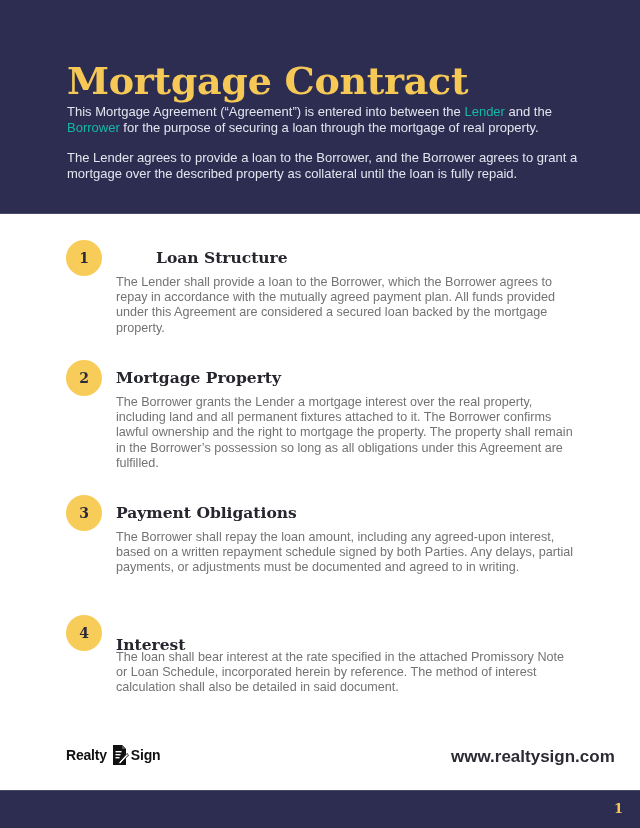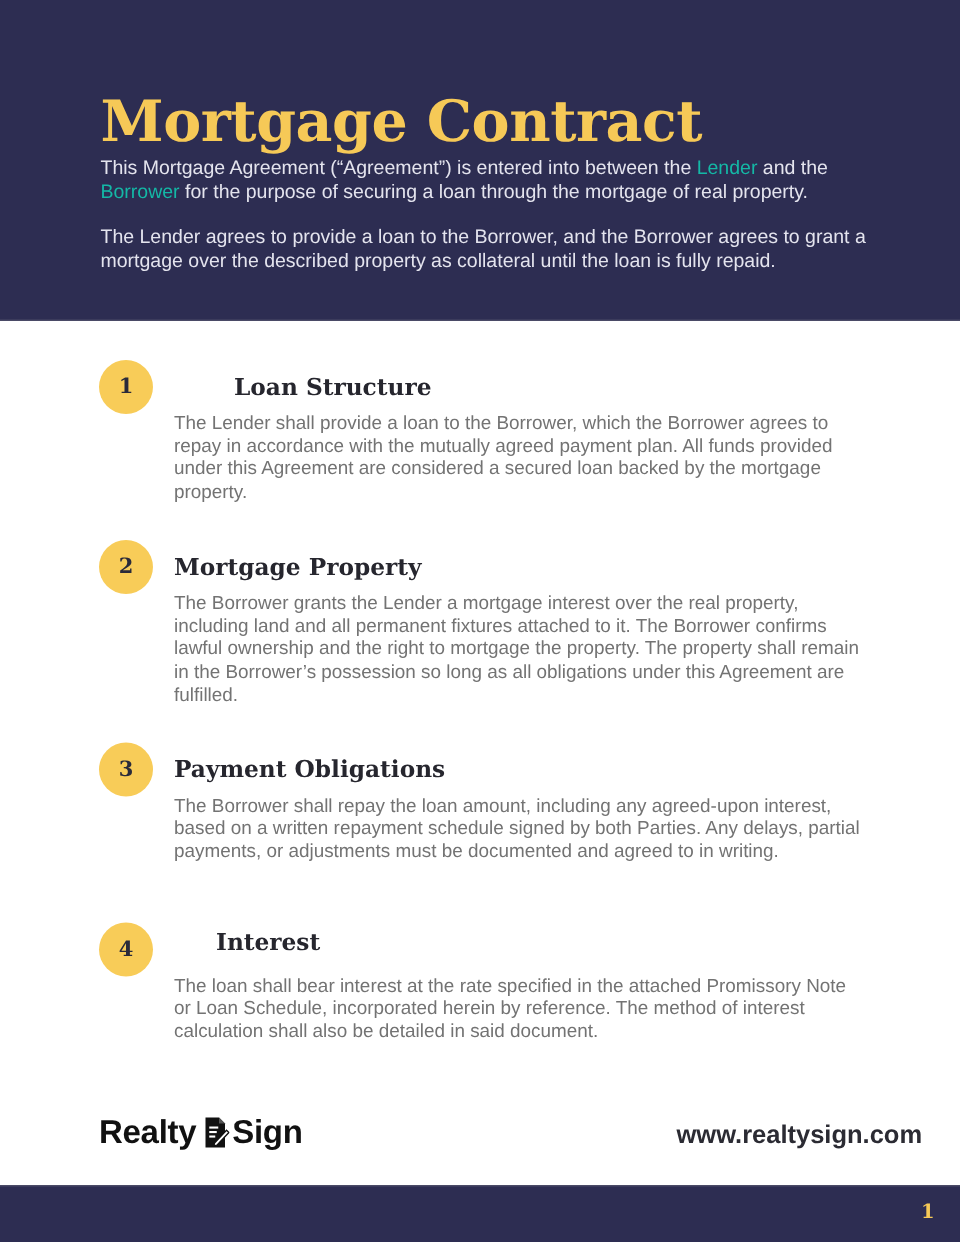"Interest" div.sec-title { margin-left: 28px -> none; top: 3px -> 20px }
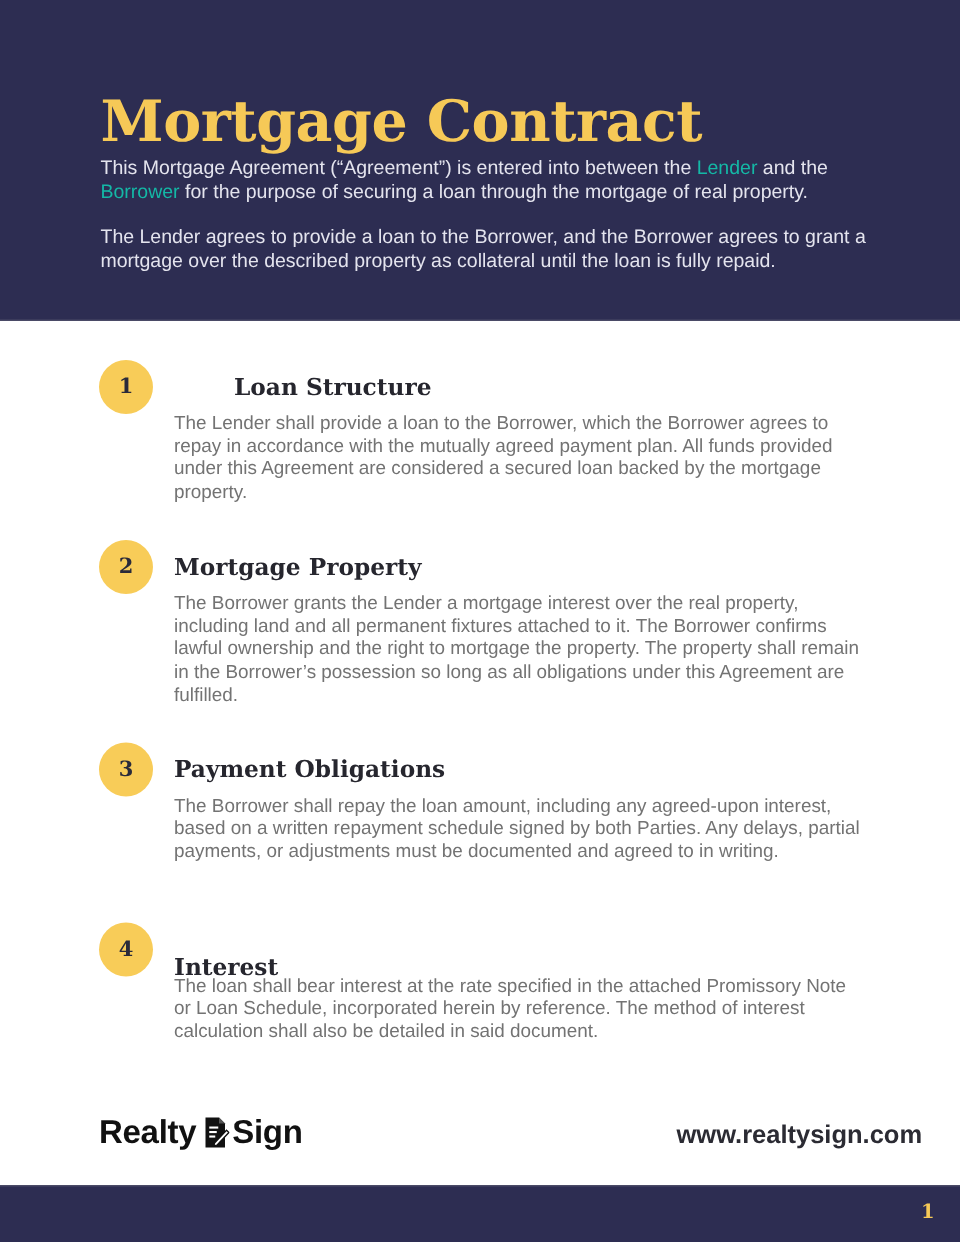"Realty" .logo { font-size: 22px -> 14px }
